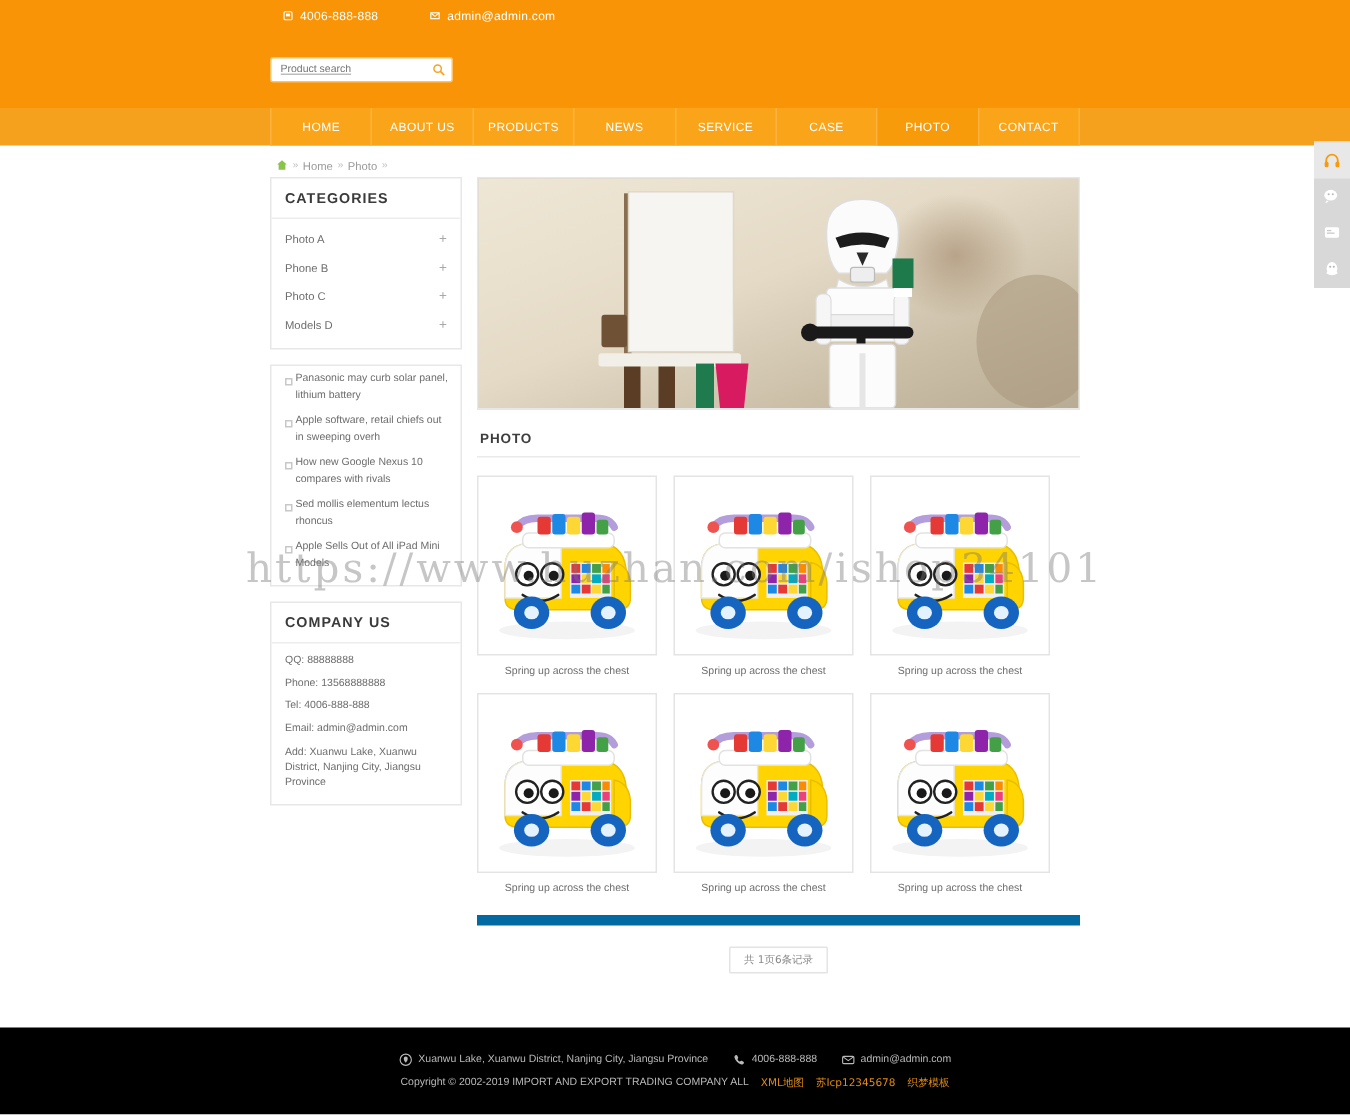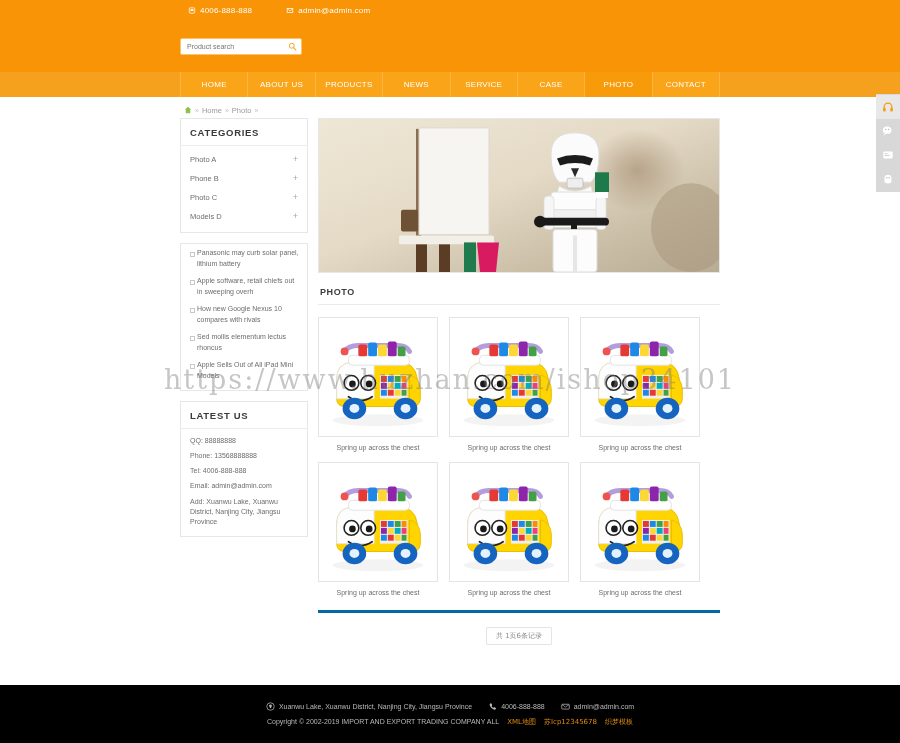"LATEST US" div.panel-head { text: LATEST -> COMPANY }
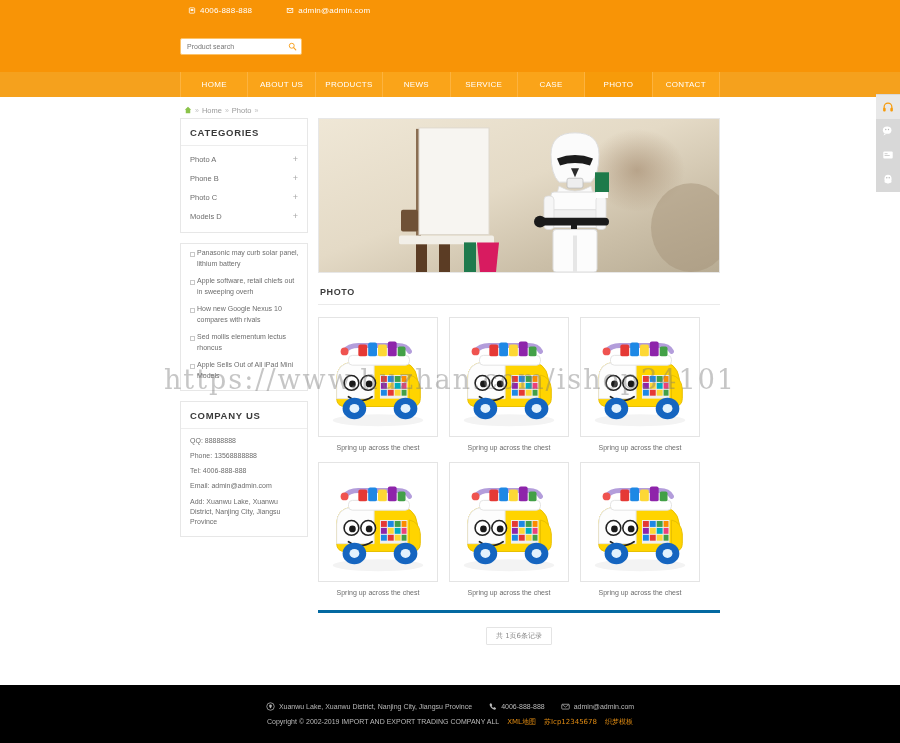"共 1页6条记录" .pager { border-top: 3px solid #0369a1 -> 7px solid #0369a1 }
